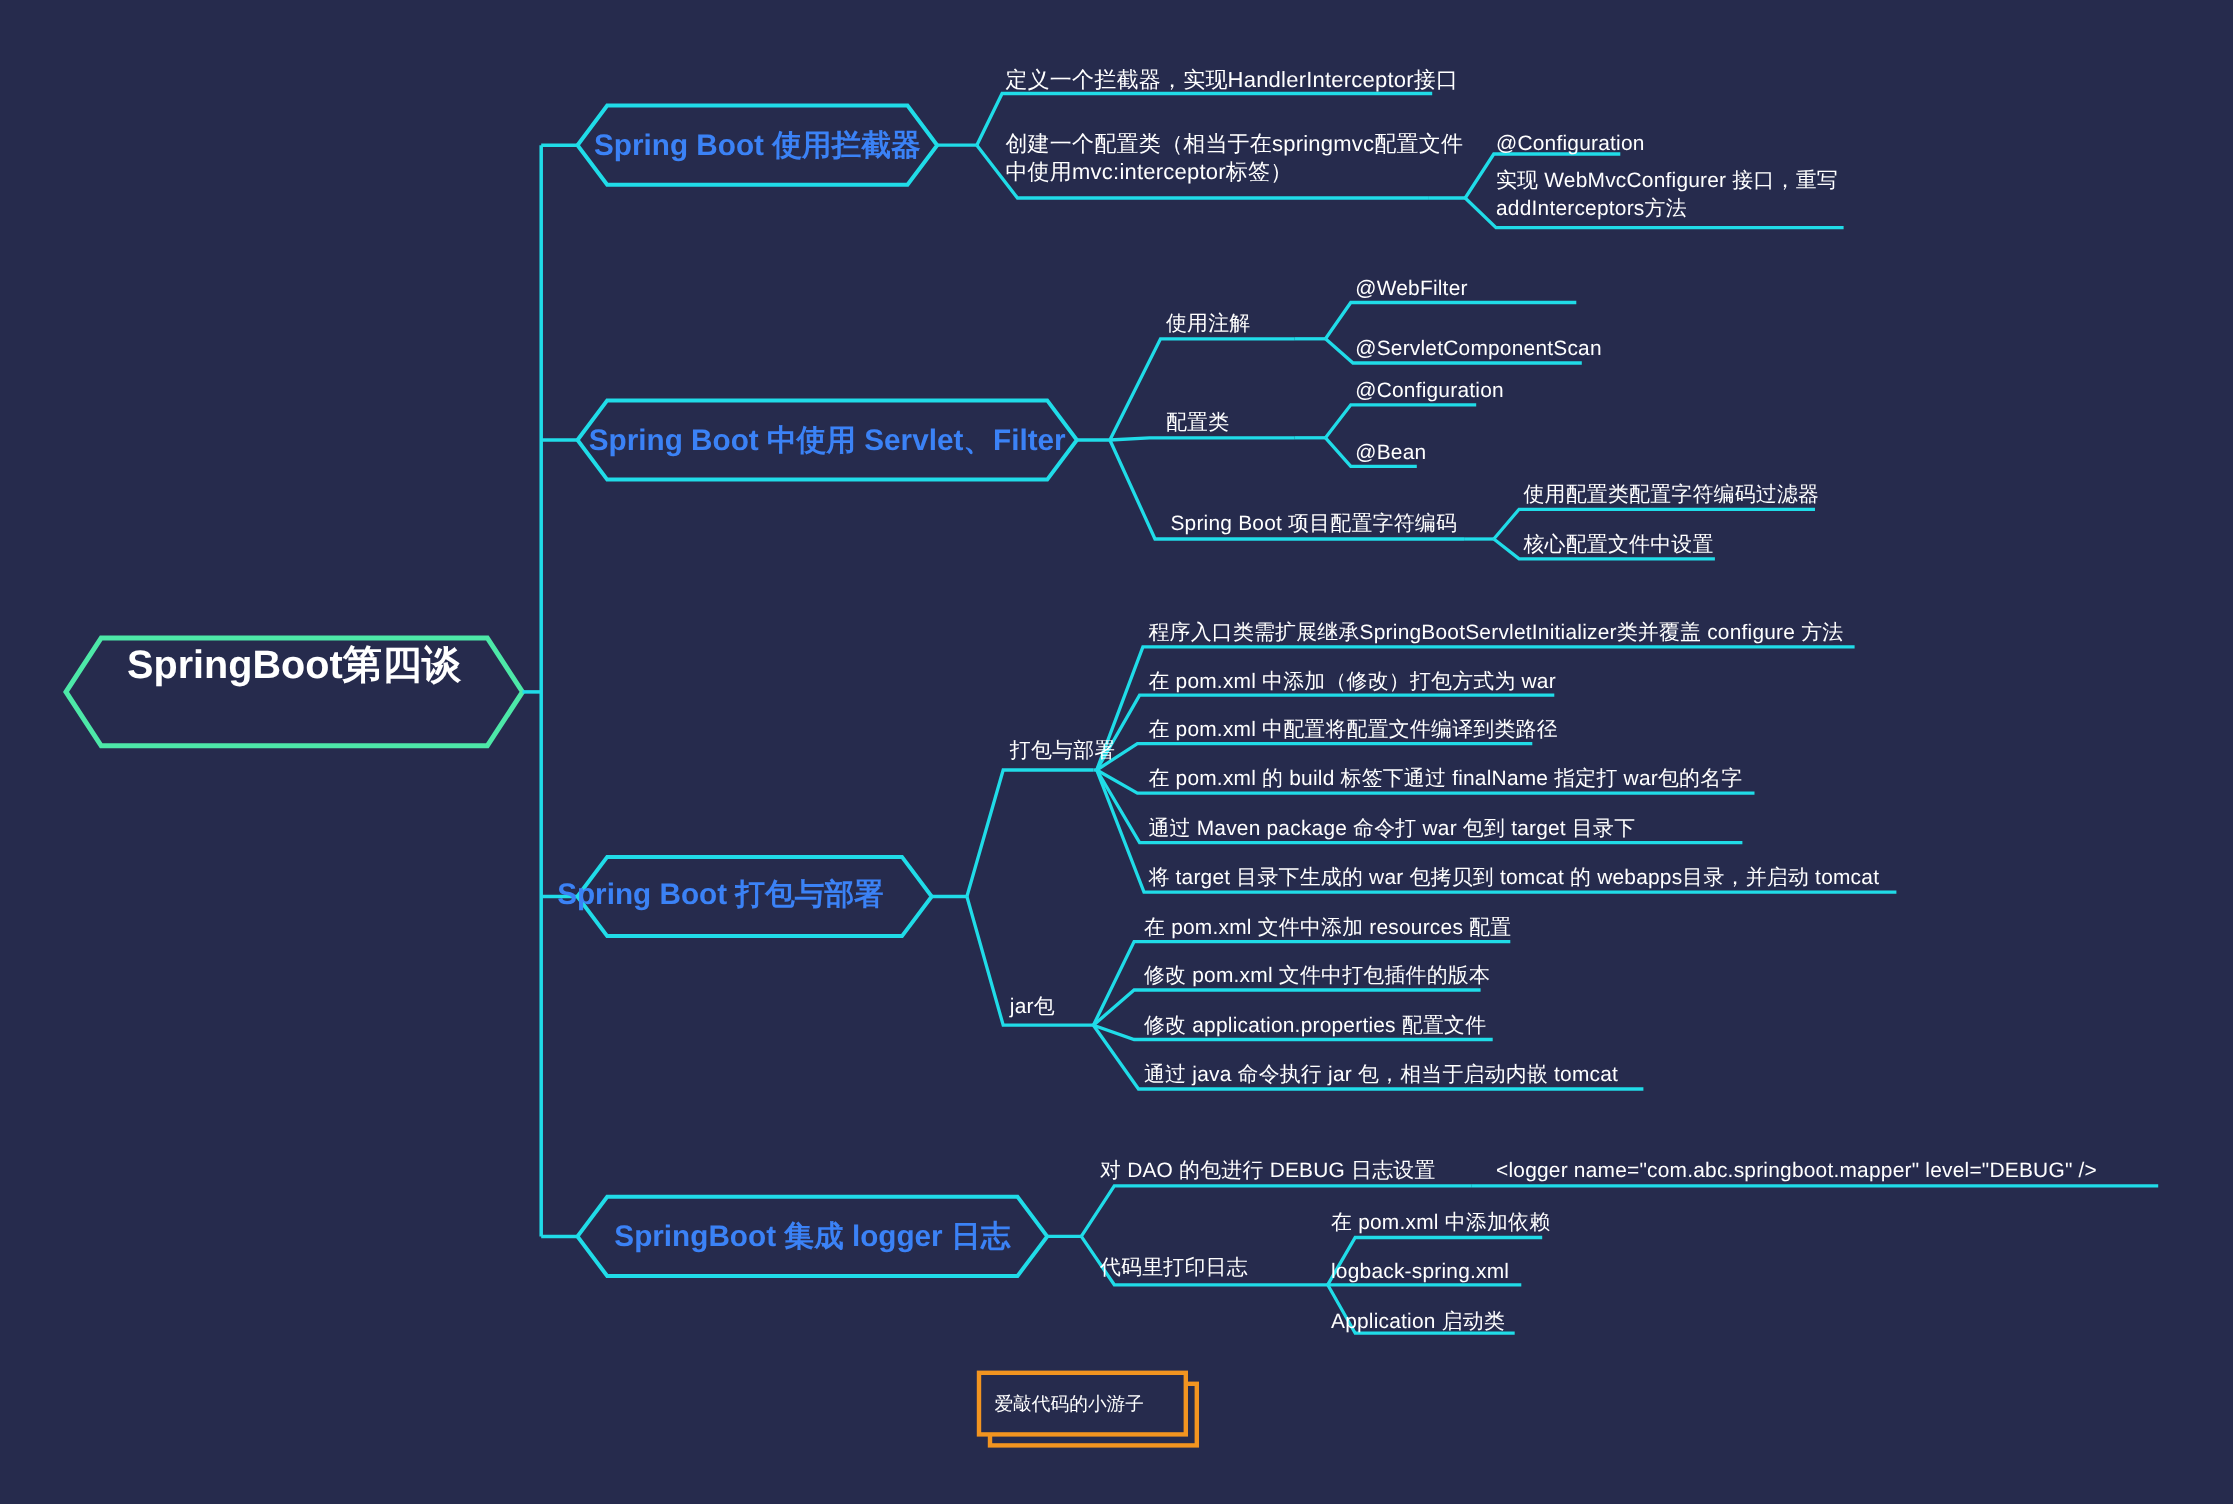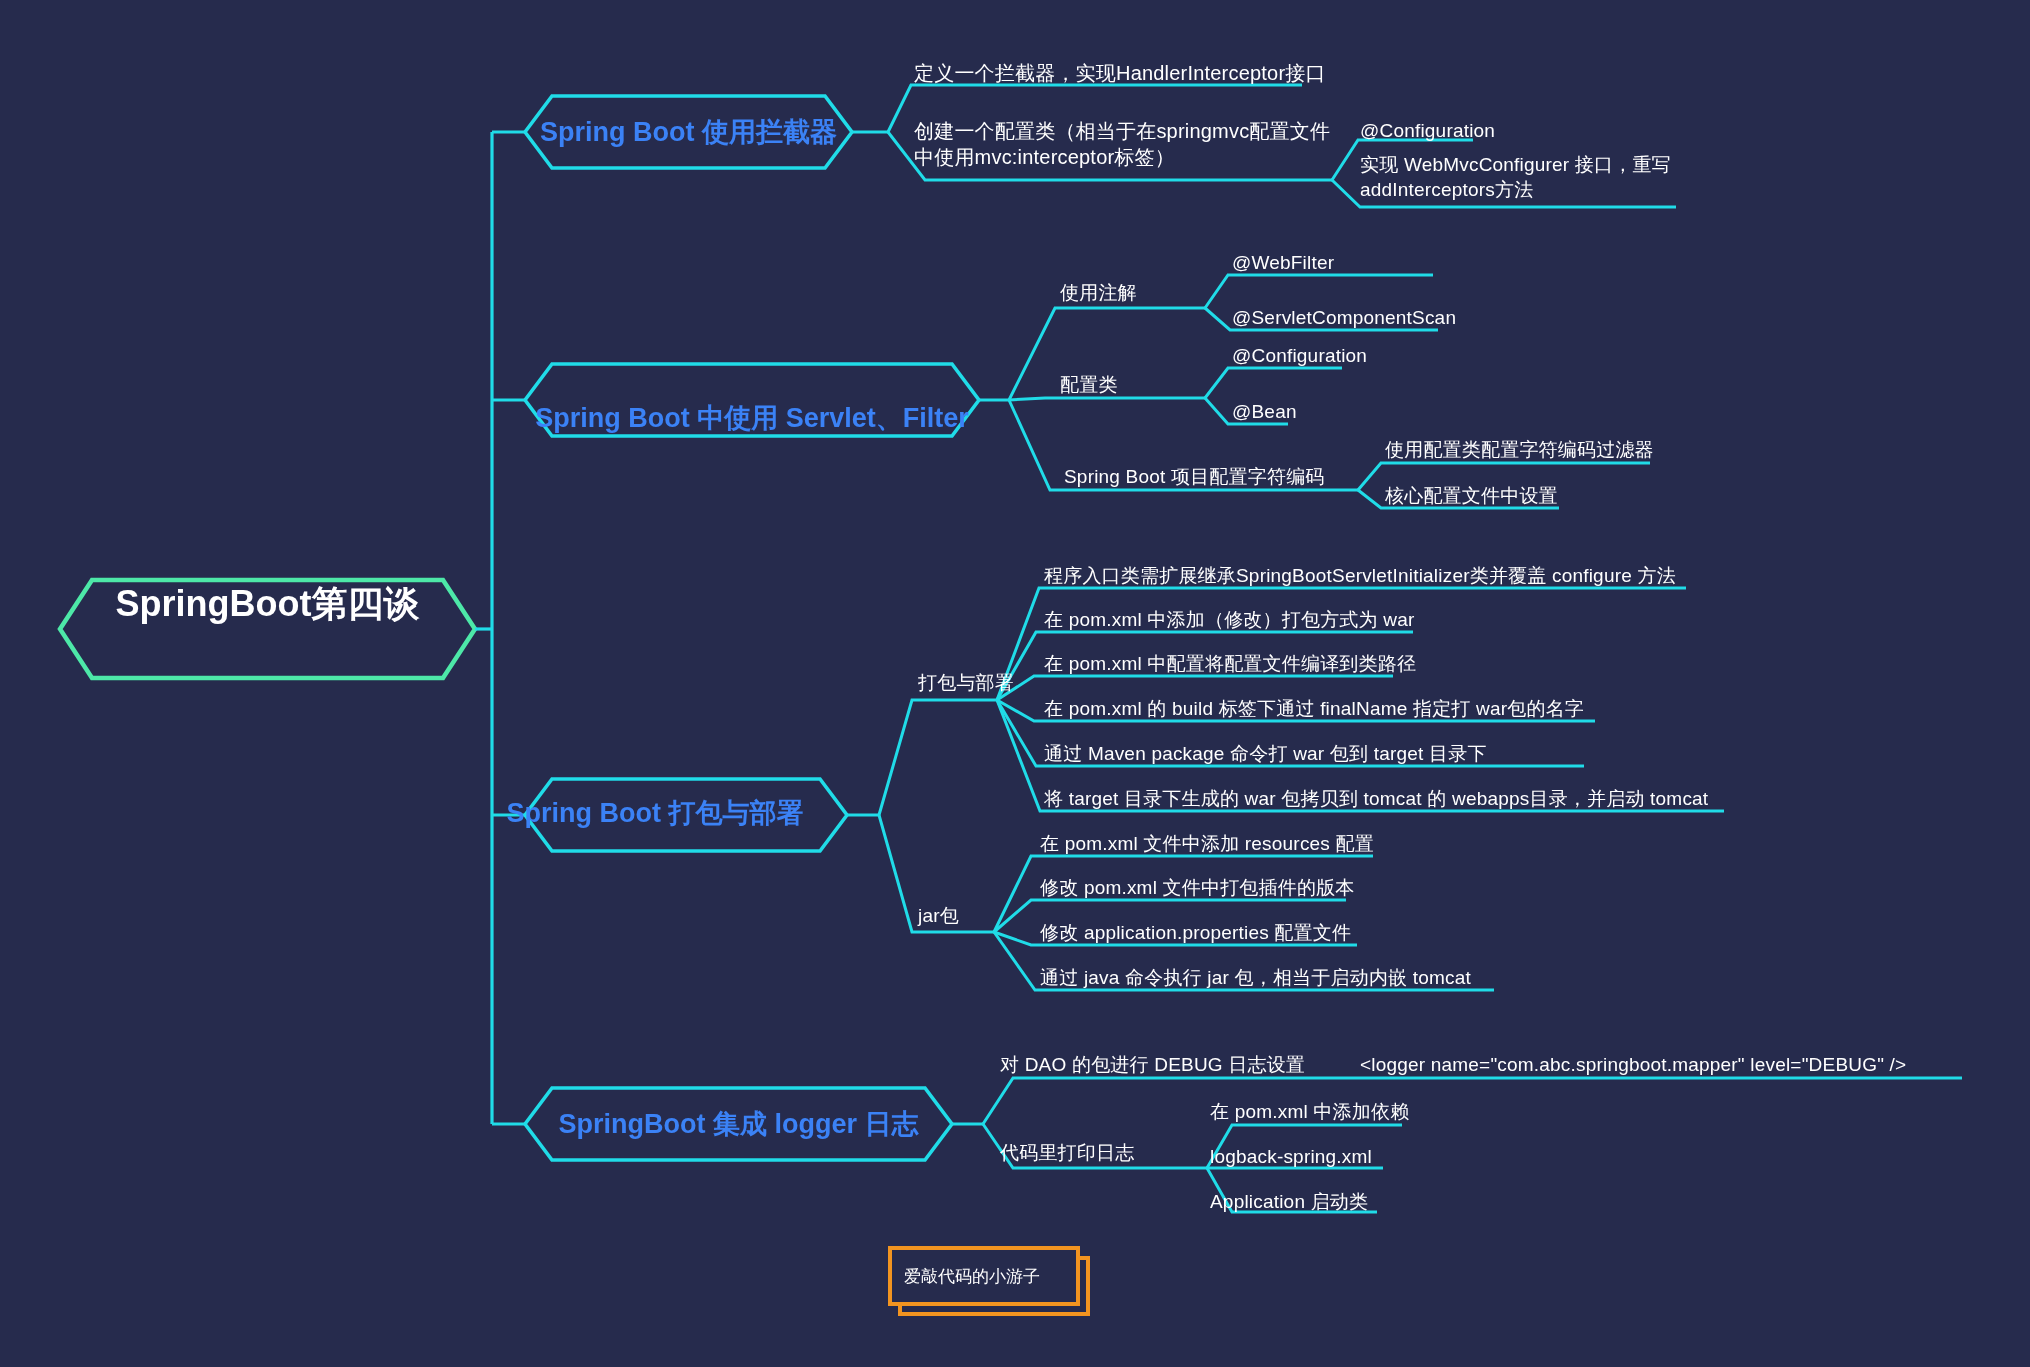"使用注解" div.lbl { font-family: Liberation Mono, monospace -> none }
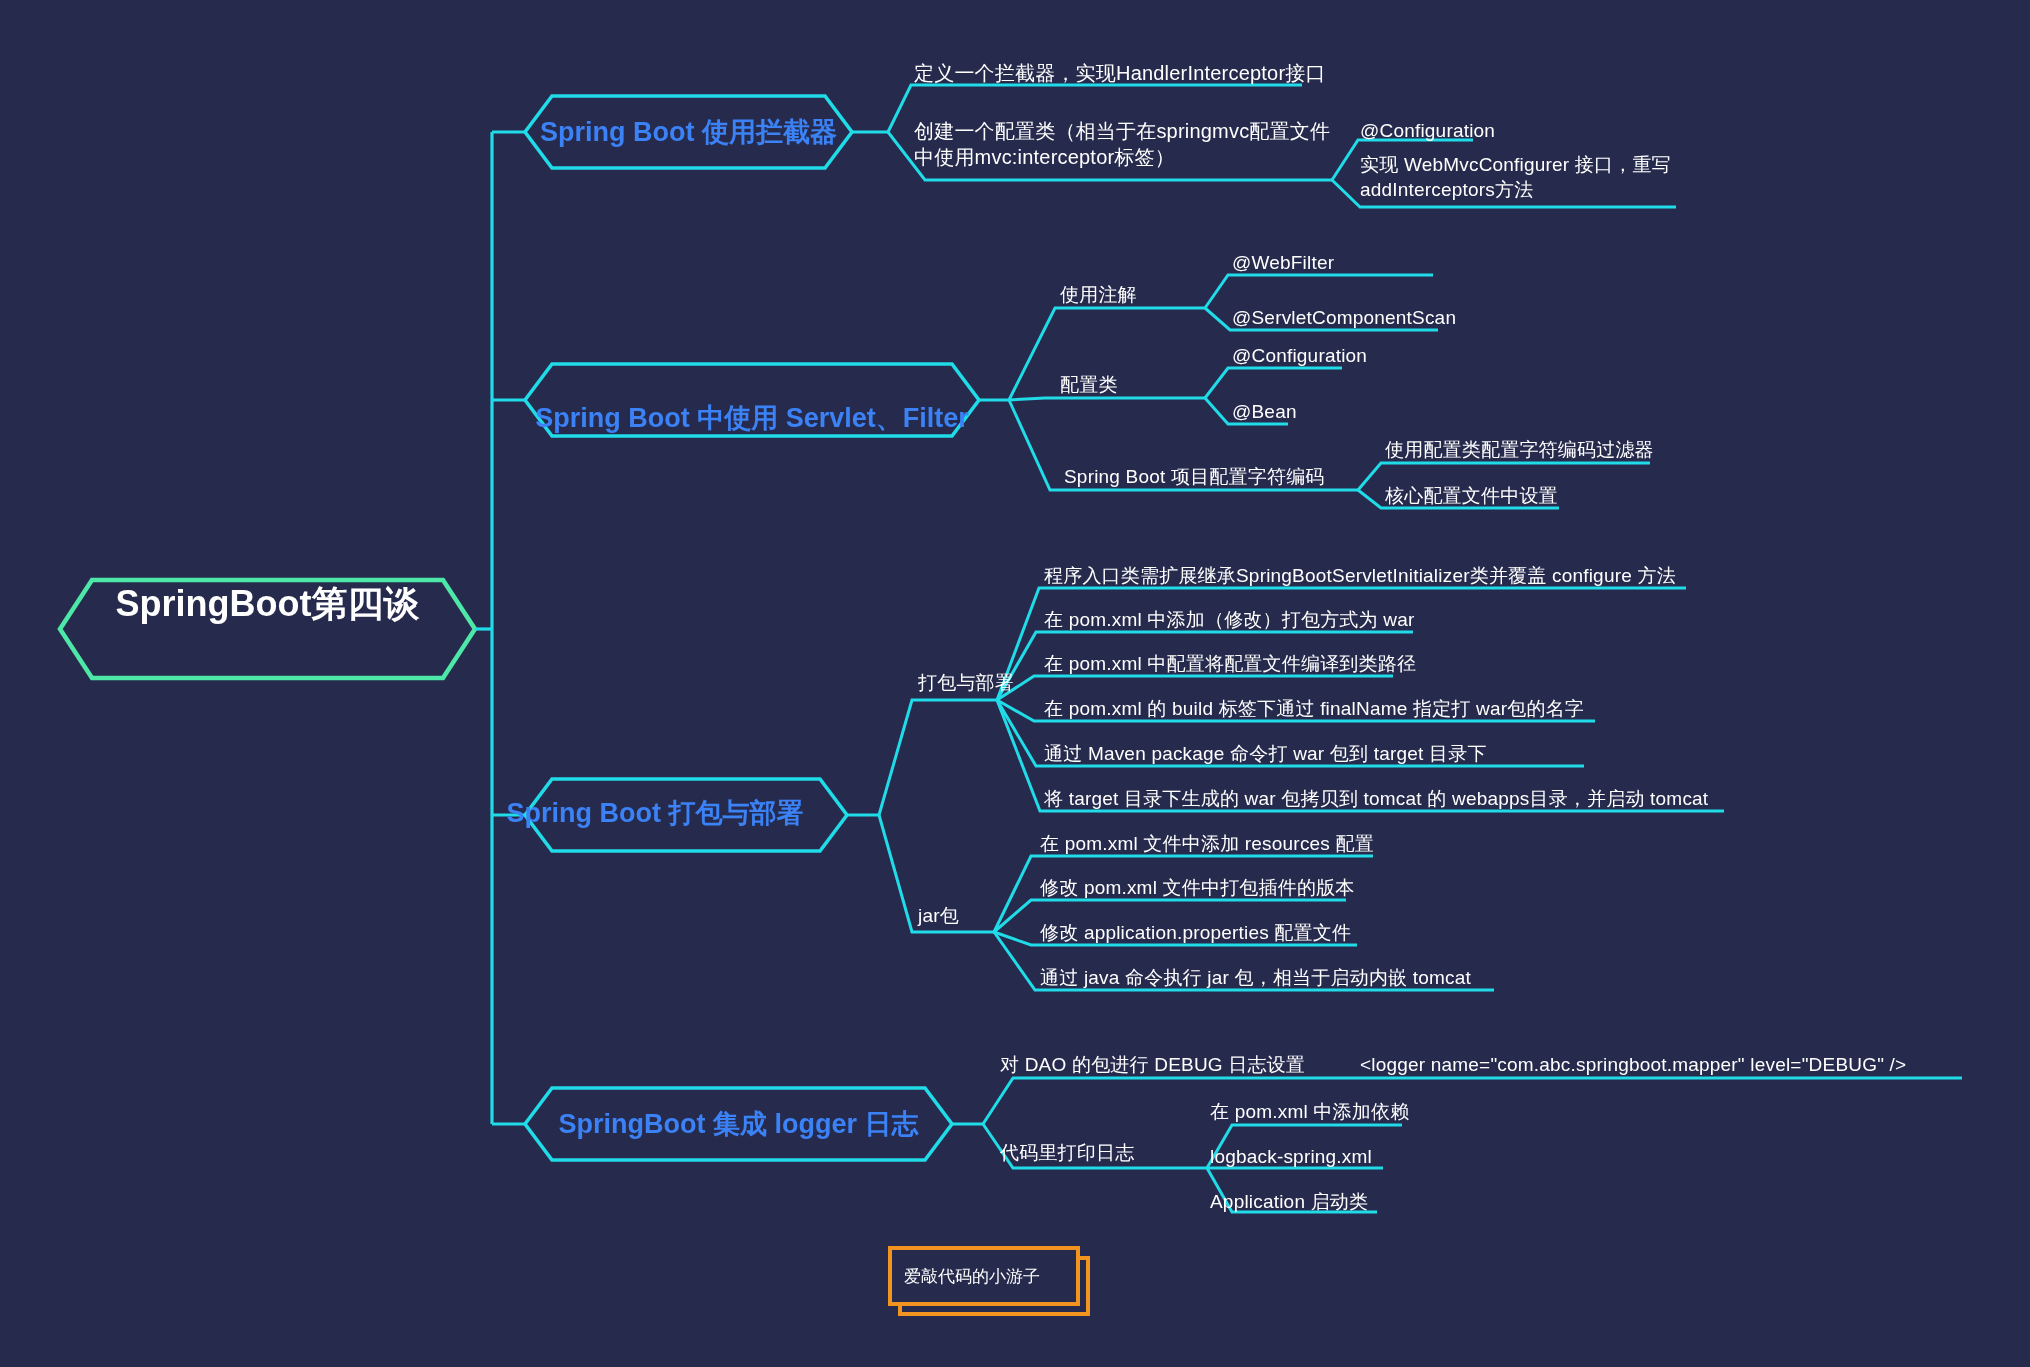"Spring Boot 中使用 Servlet、Filter" div.hexnode { align-items: flex-end -> none }
